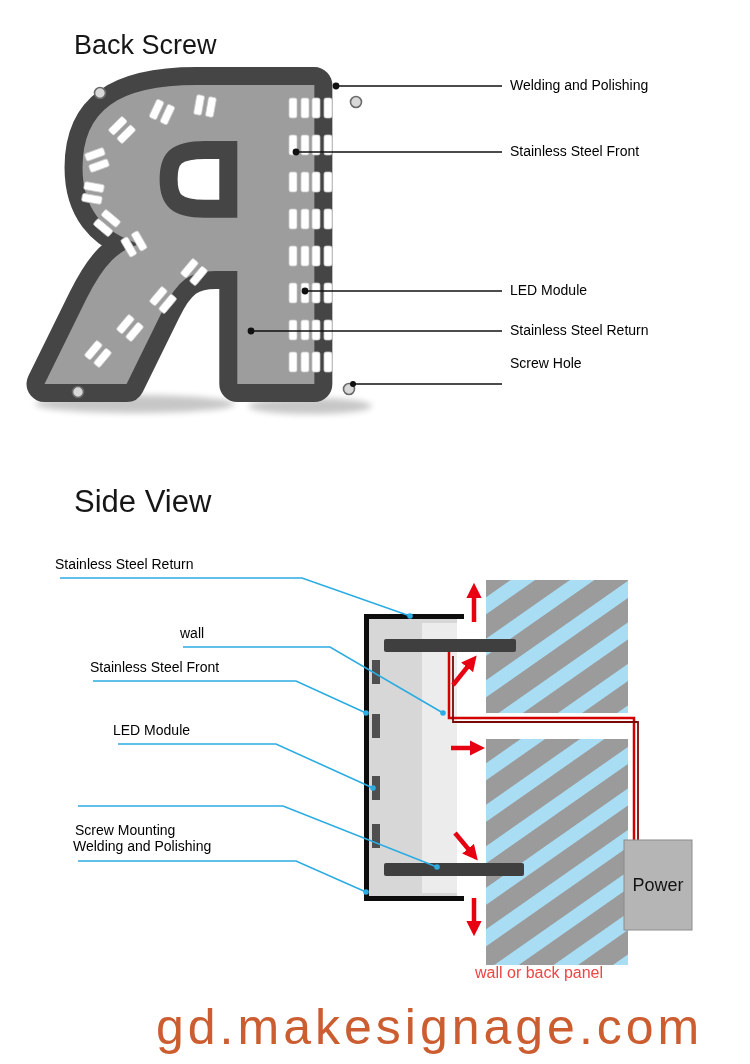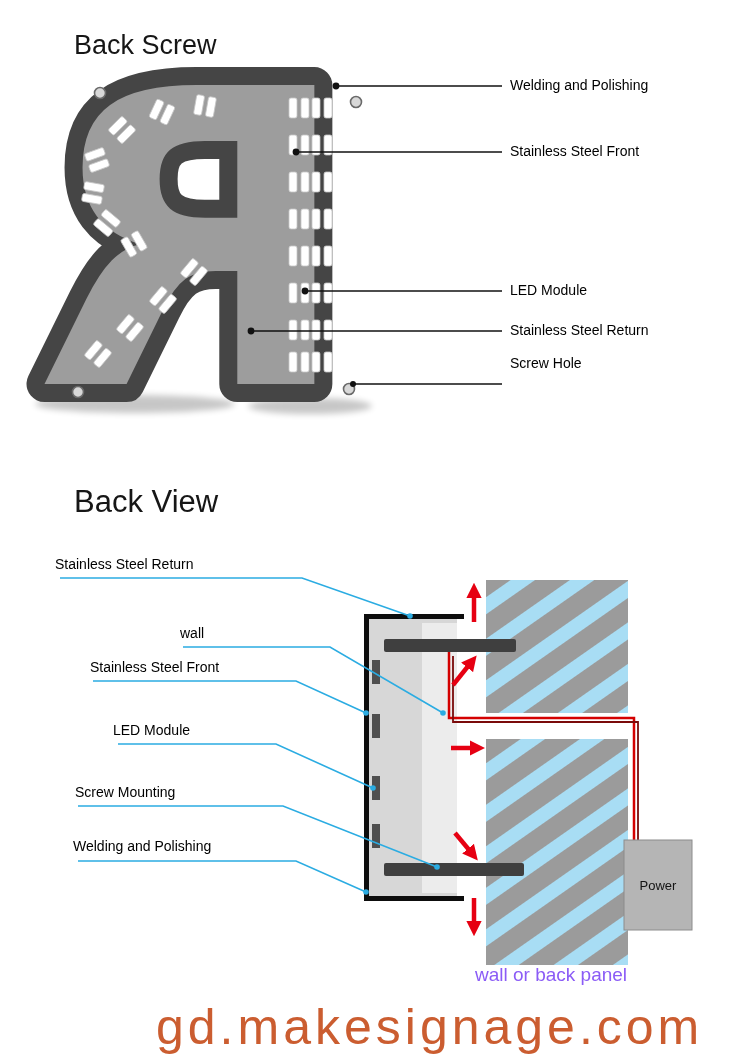"Back View" div.title { text: Back -> Side }
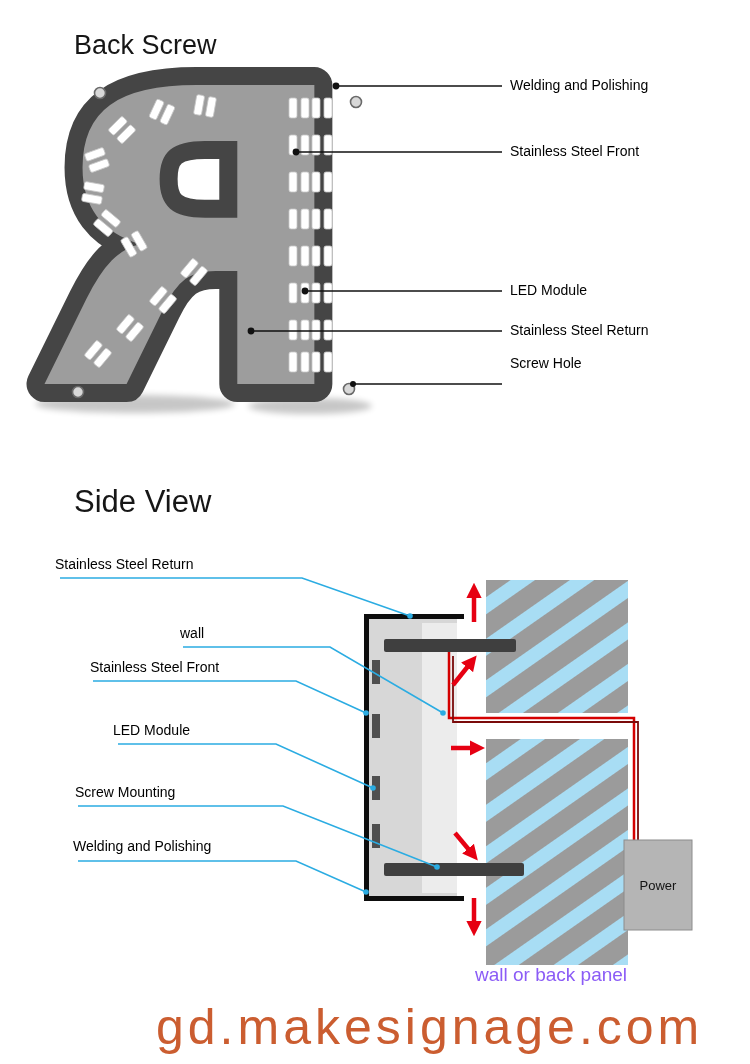"Screw Mounting" div.lbl { top: 781px -> 819px }
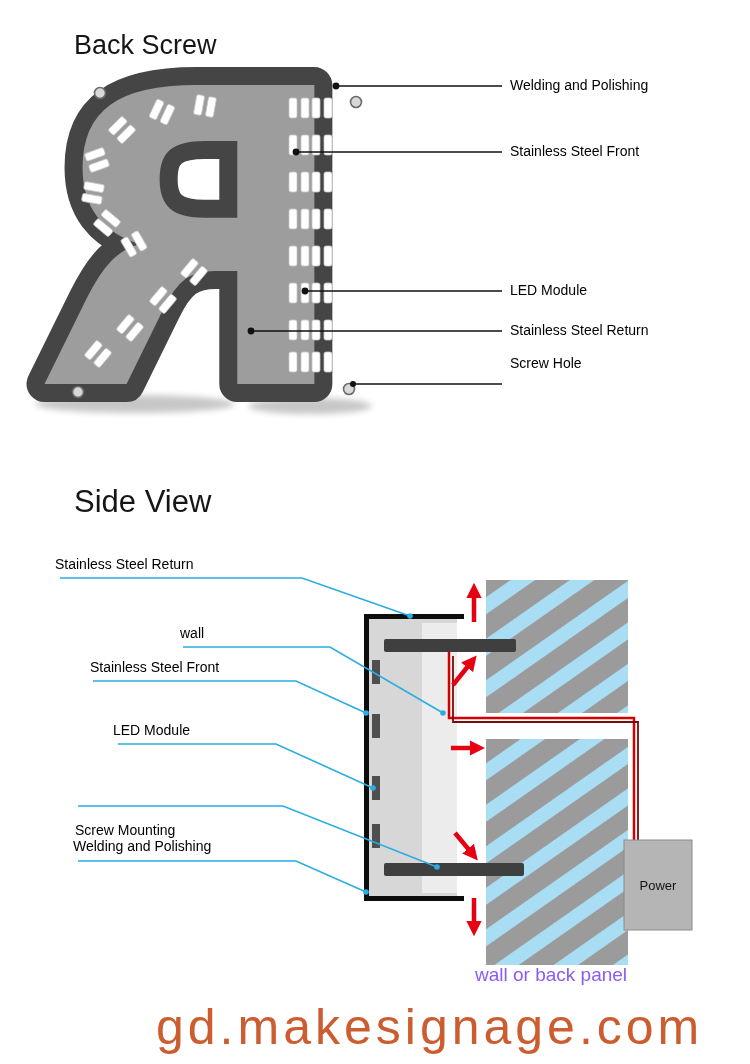"Power" .power-label { font-size: 13px -> 18px }
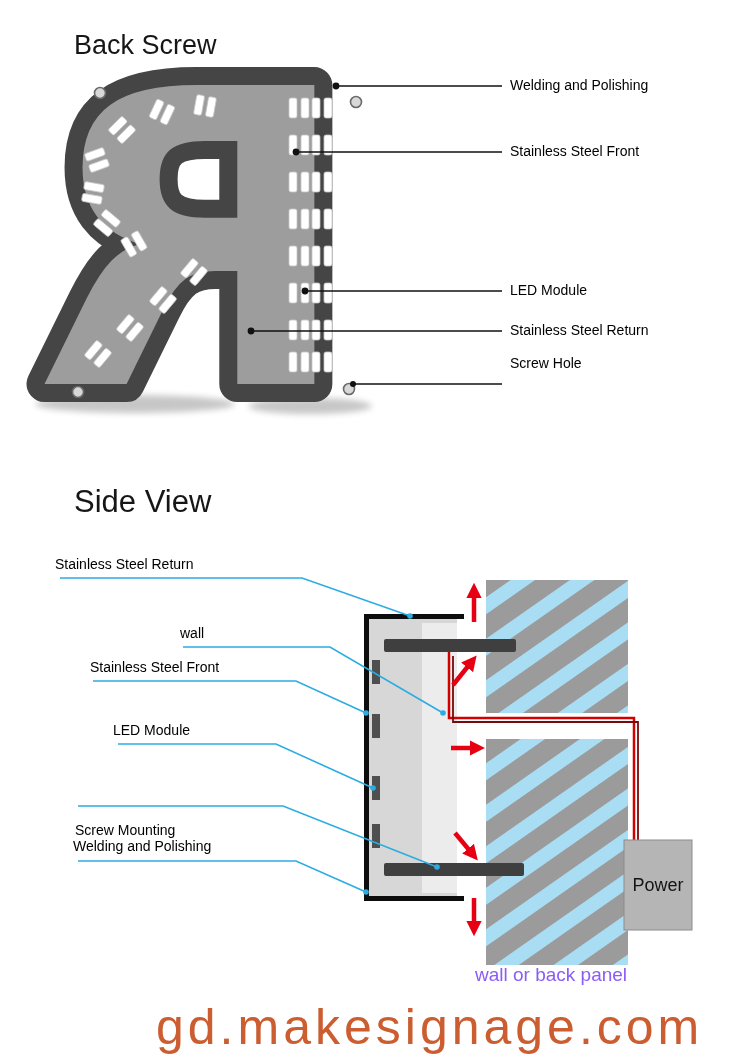"wall or back panel" .caption { color: #8b5cf6 -> #ef4444; font-size: 19px -> 16px }
